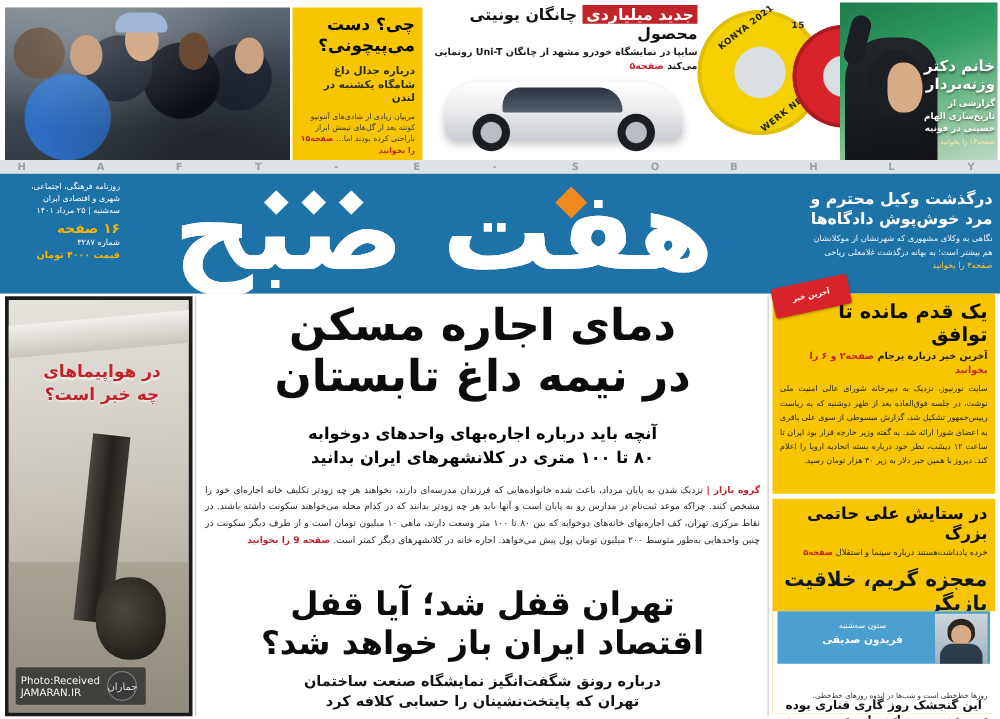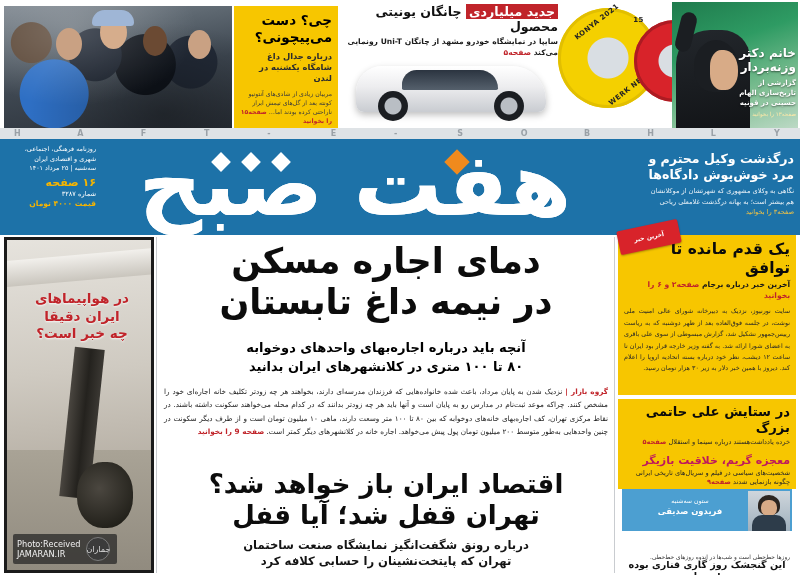"ایران دقیقا" div { html: <div>ایران دقیقا</div> -> none }
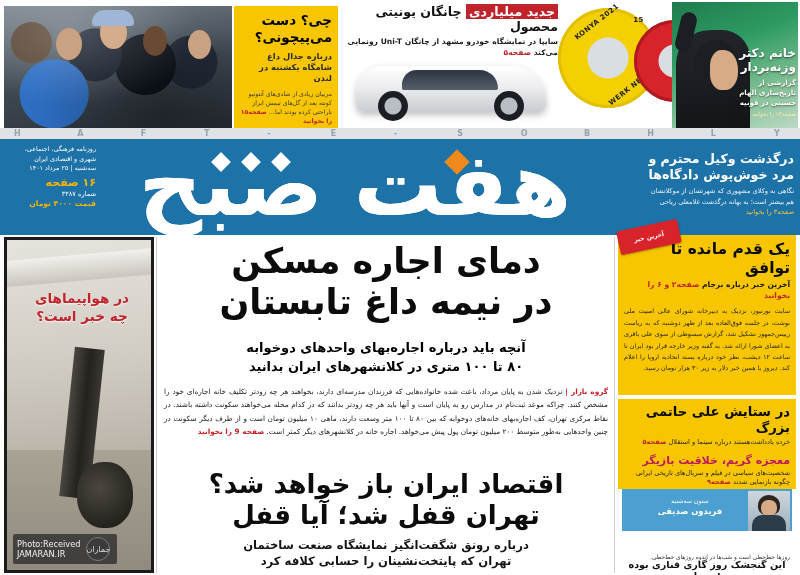"معجزه گریم، خلاقیت بازیگر" #r-block2 .hl2 { color: #be185d -> #0f172a; font-size: 11px -> 16px }
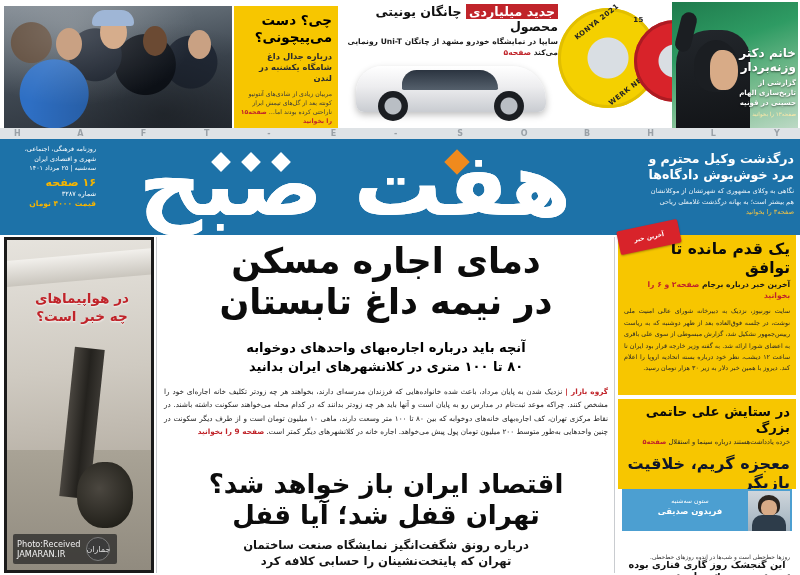"اقتصاد ایران باز خواهد شد؟" div { order: before "تهران قفل شد؛ آیا قفل" -> after "تهران قفل شد؛ آیا قفل" }
